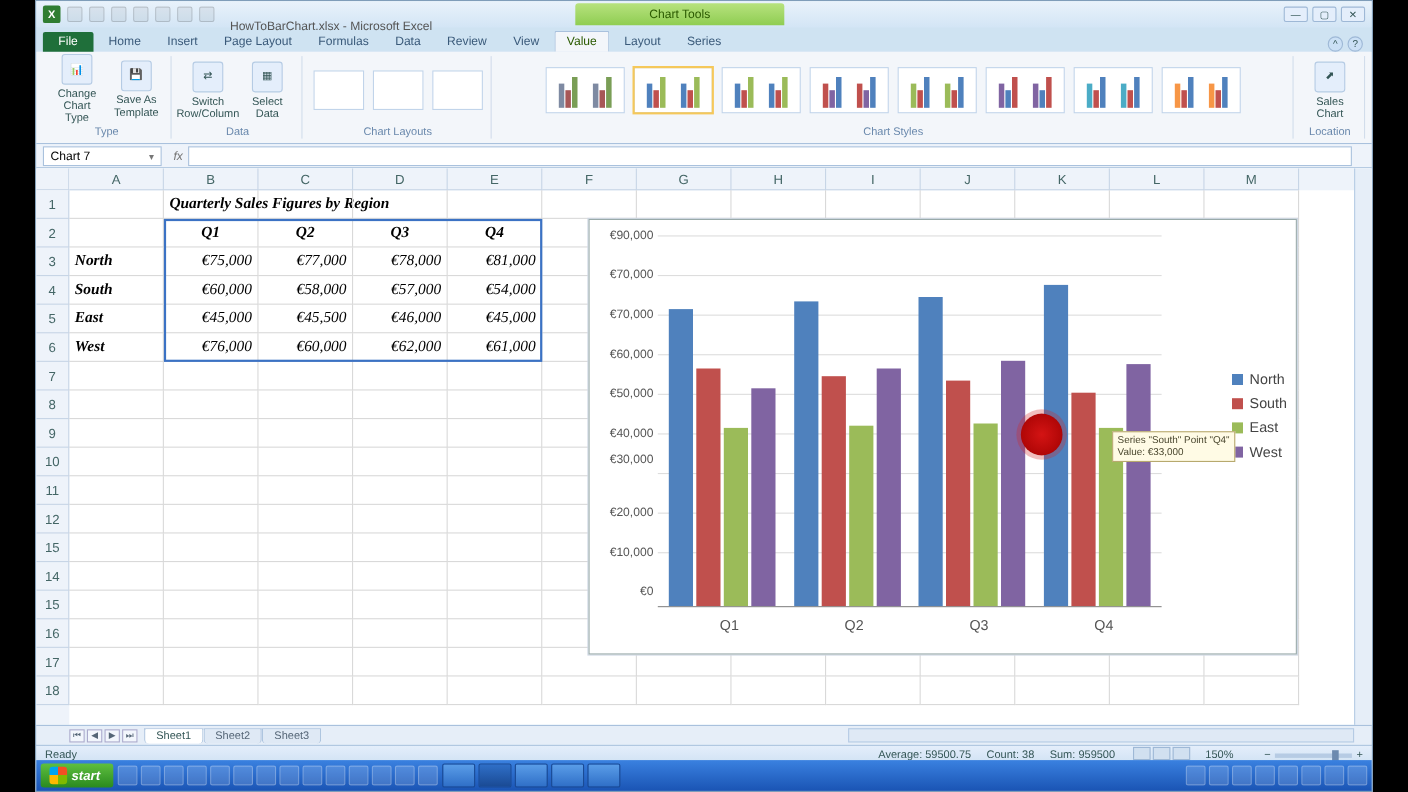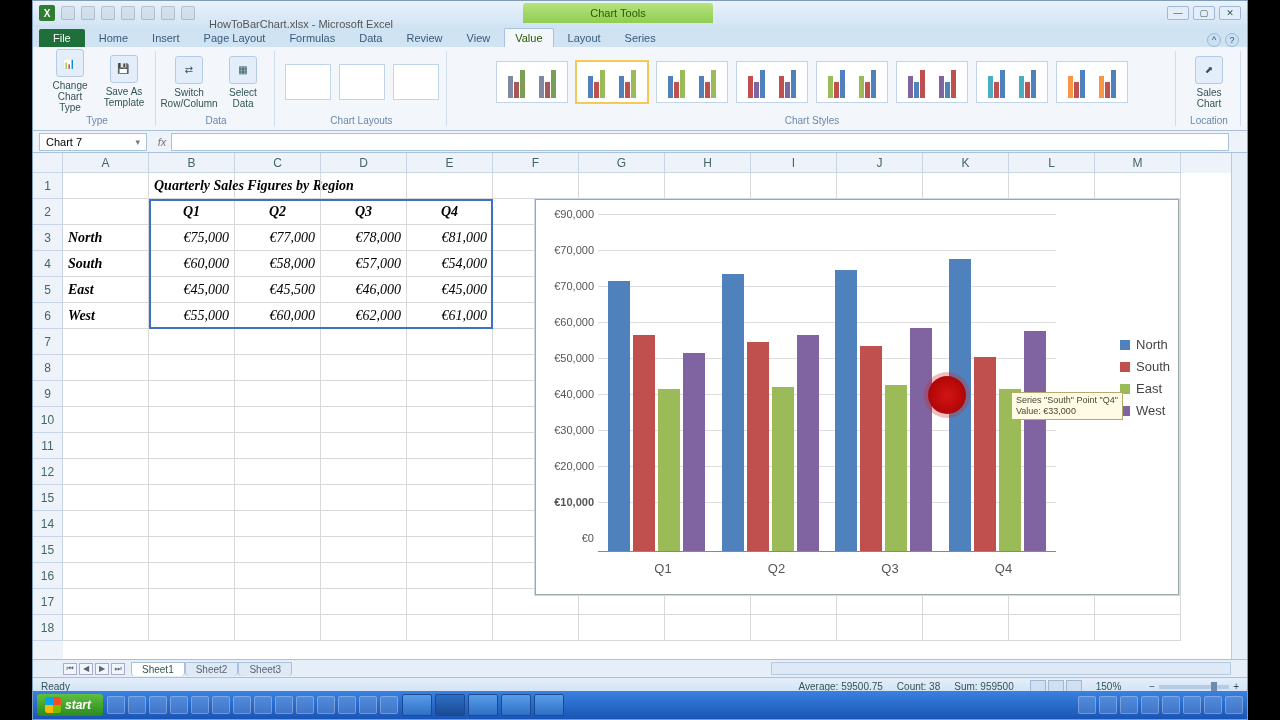"€55,000" div.cell { text: €55,000 -> €76,000 }
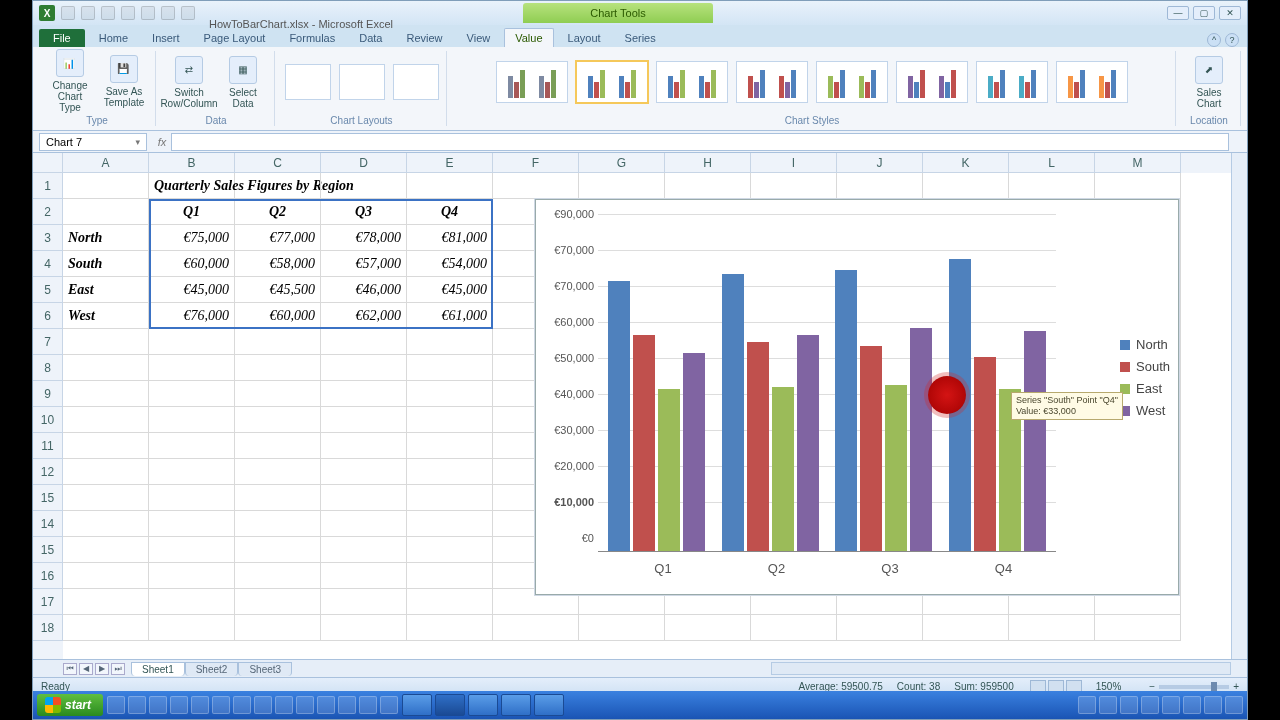"€30,000" div.ylab { top: 210px -> 198px }
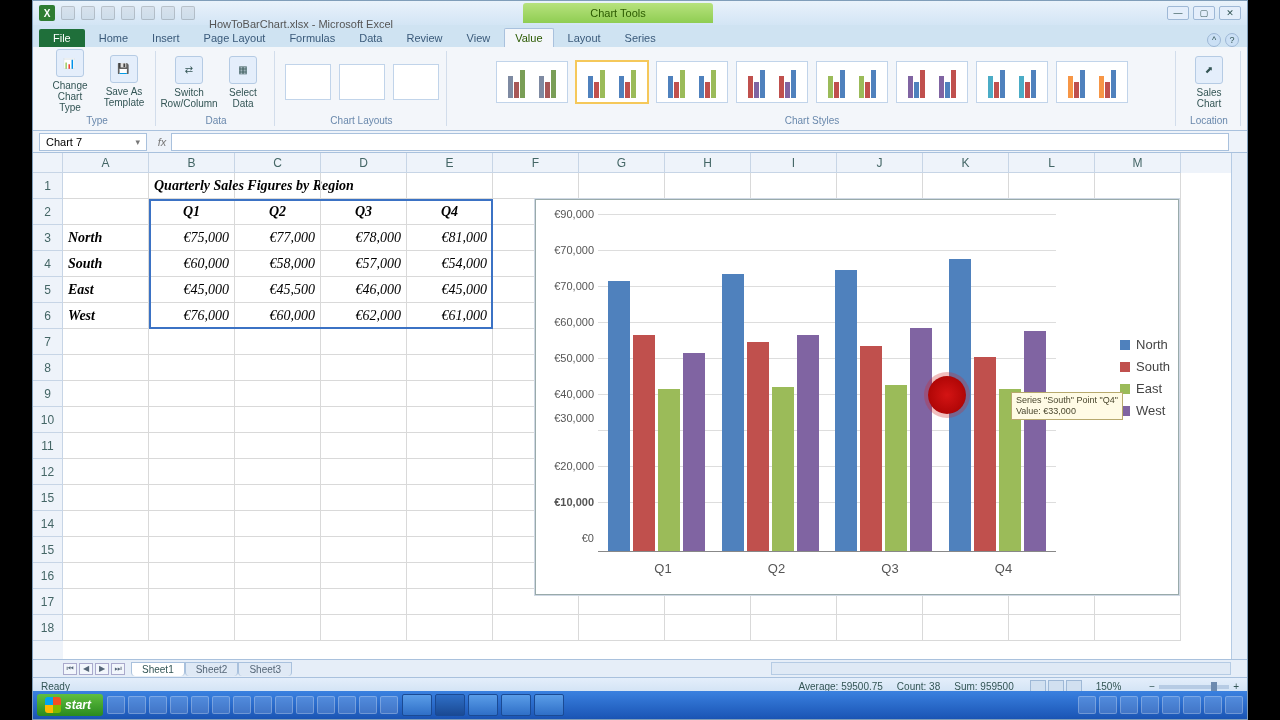"€10,000" div.ylab { font-weight: bold -> none }
